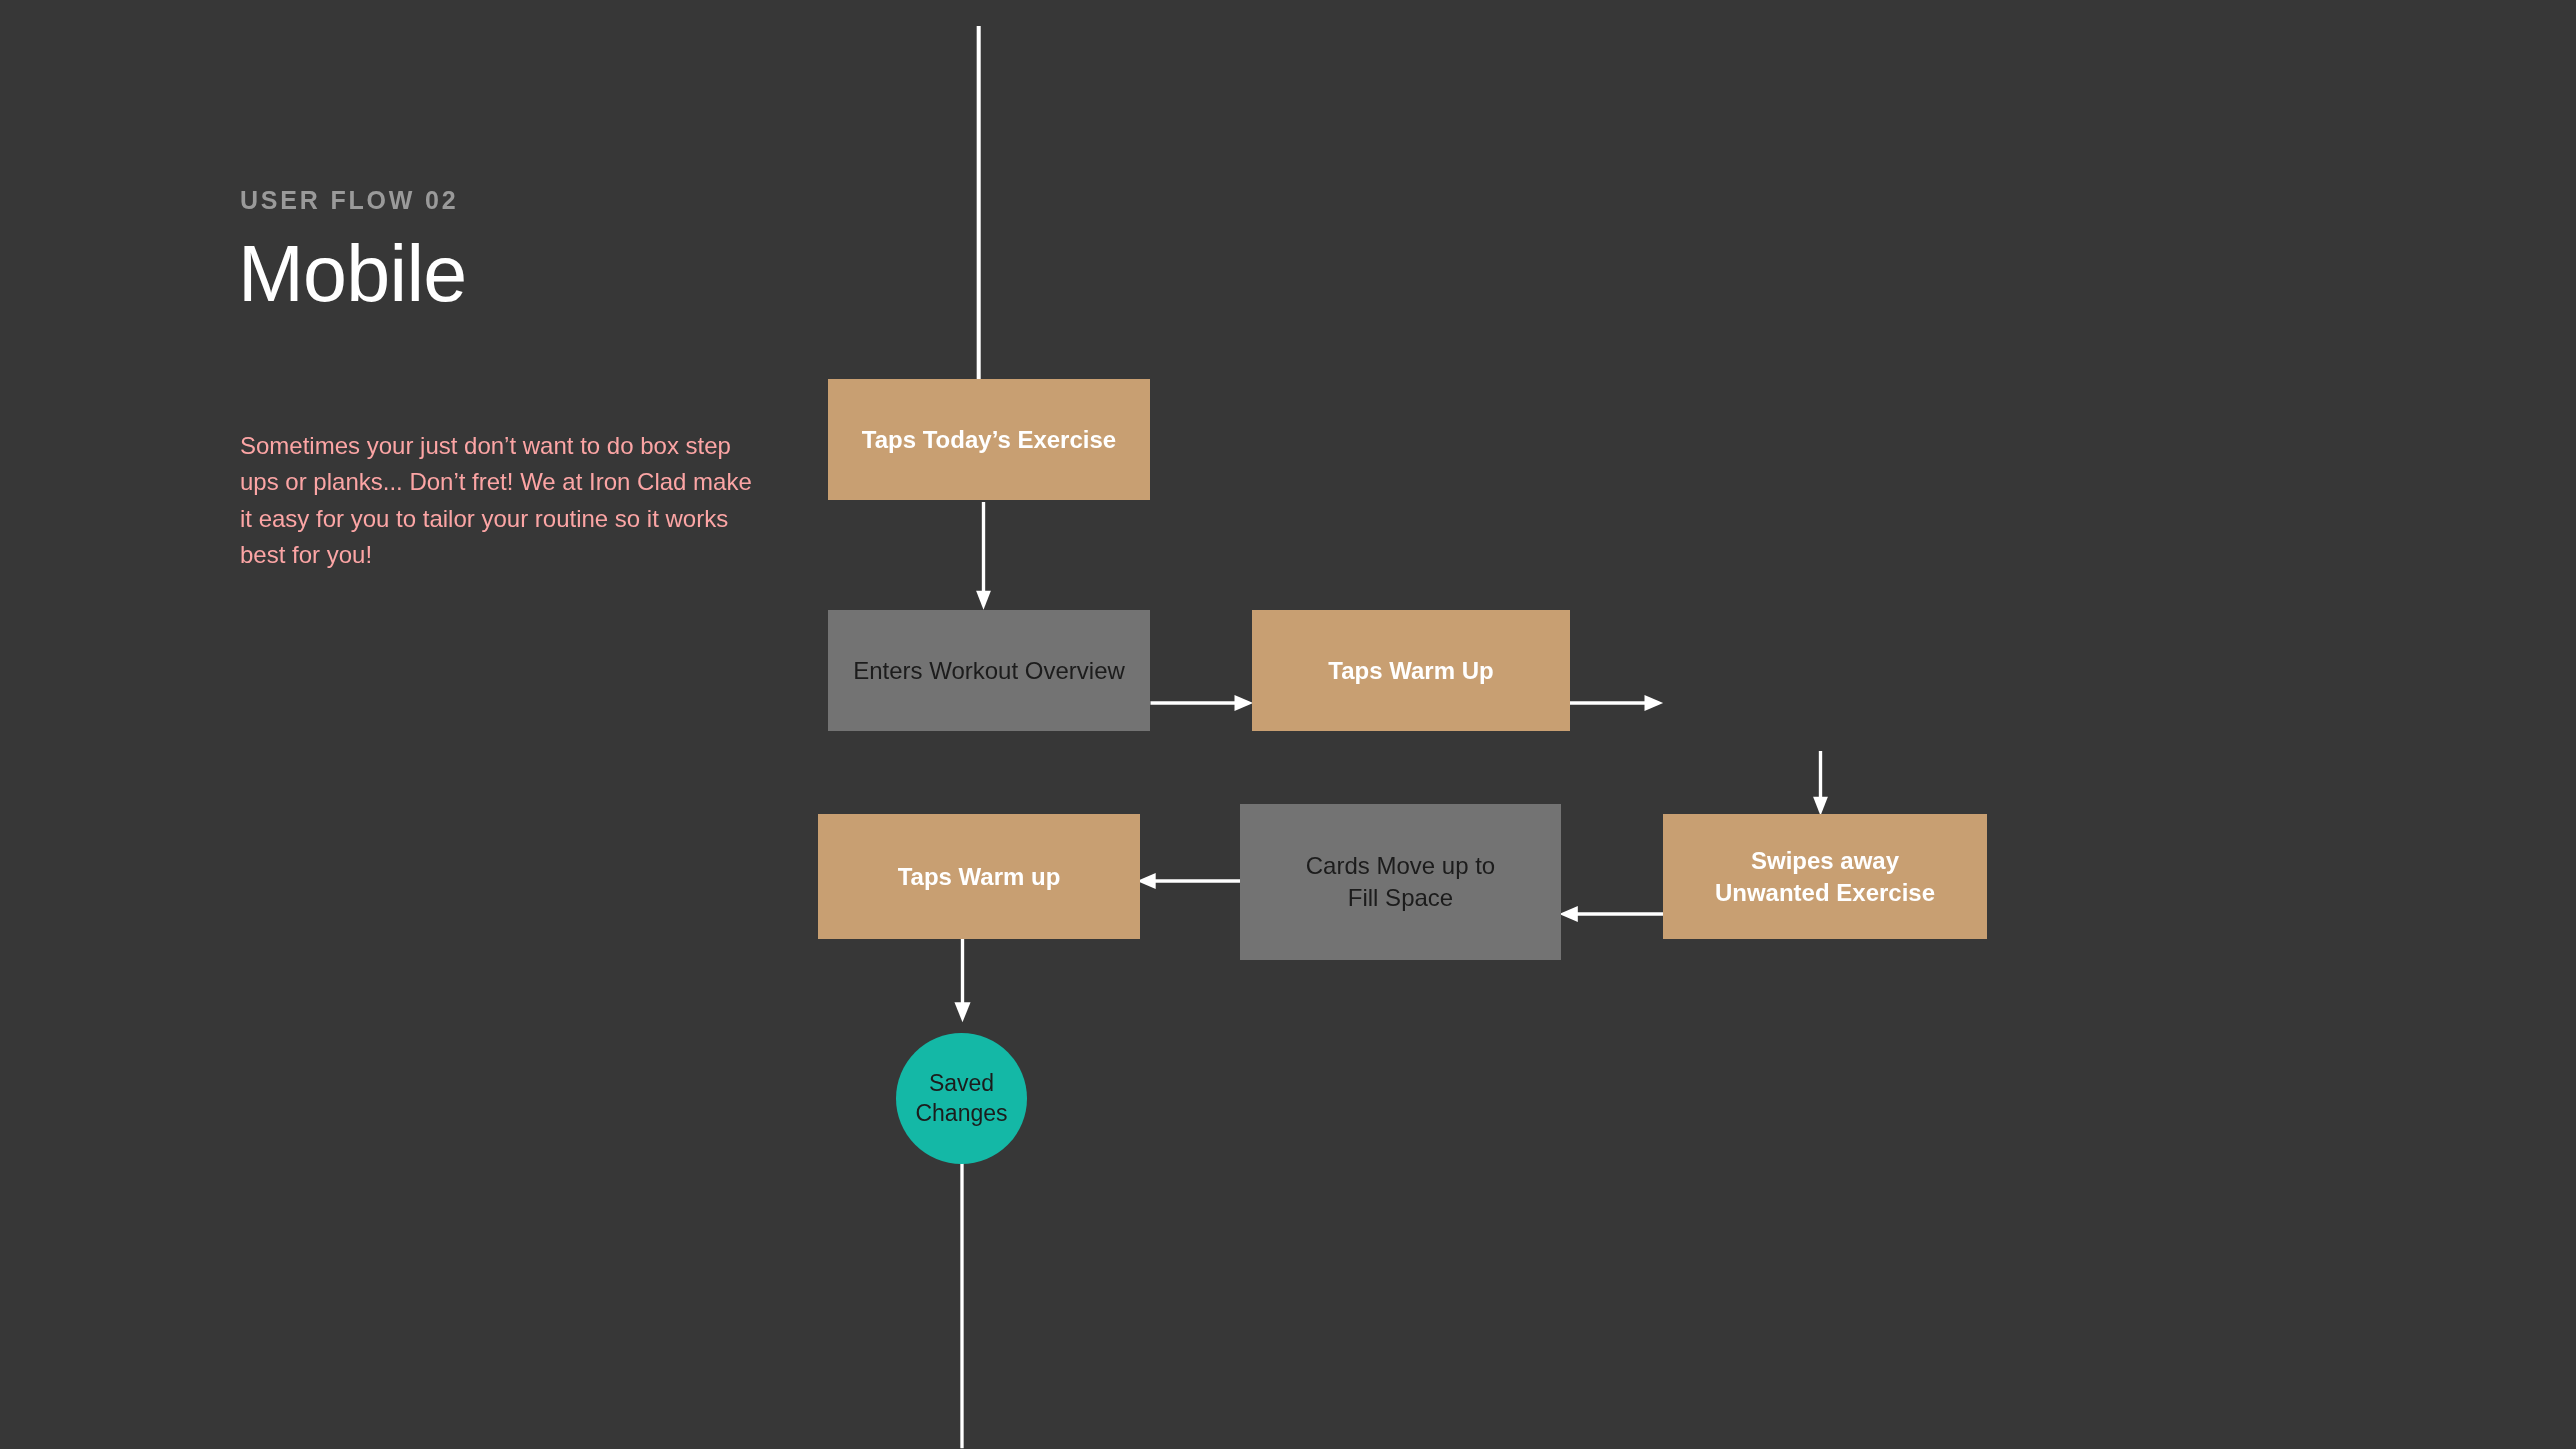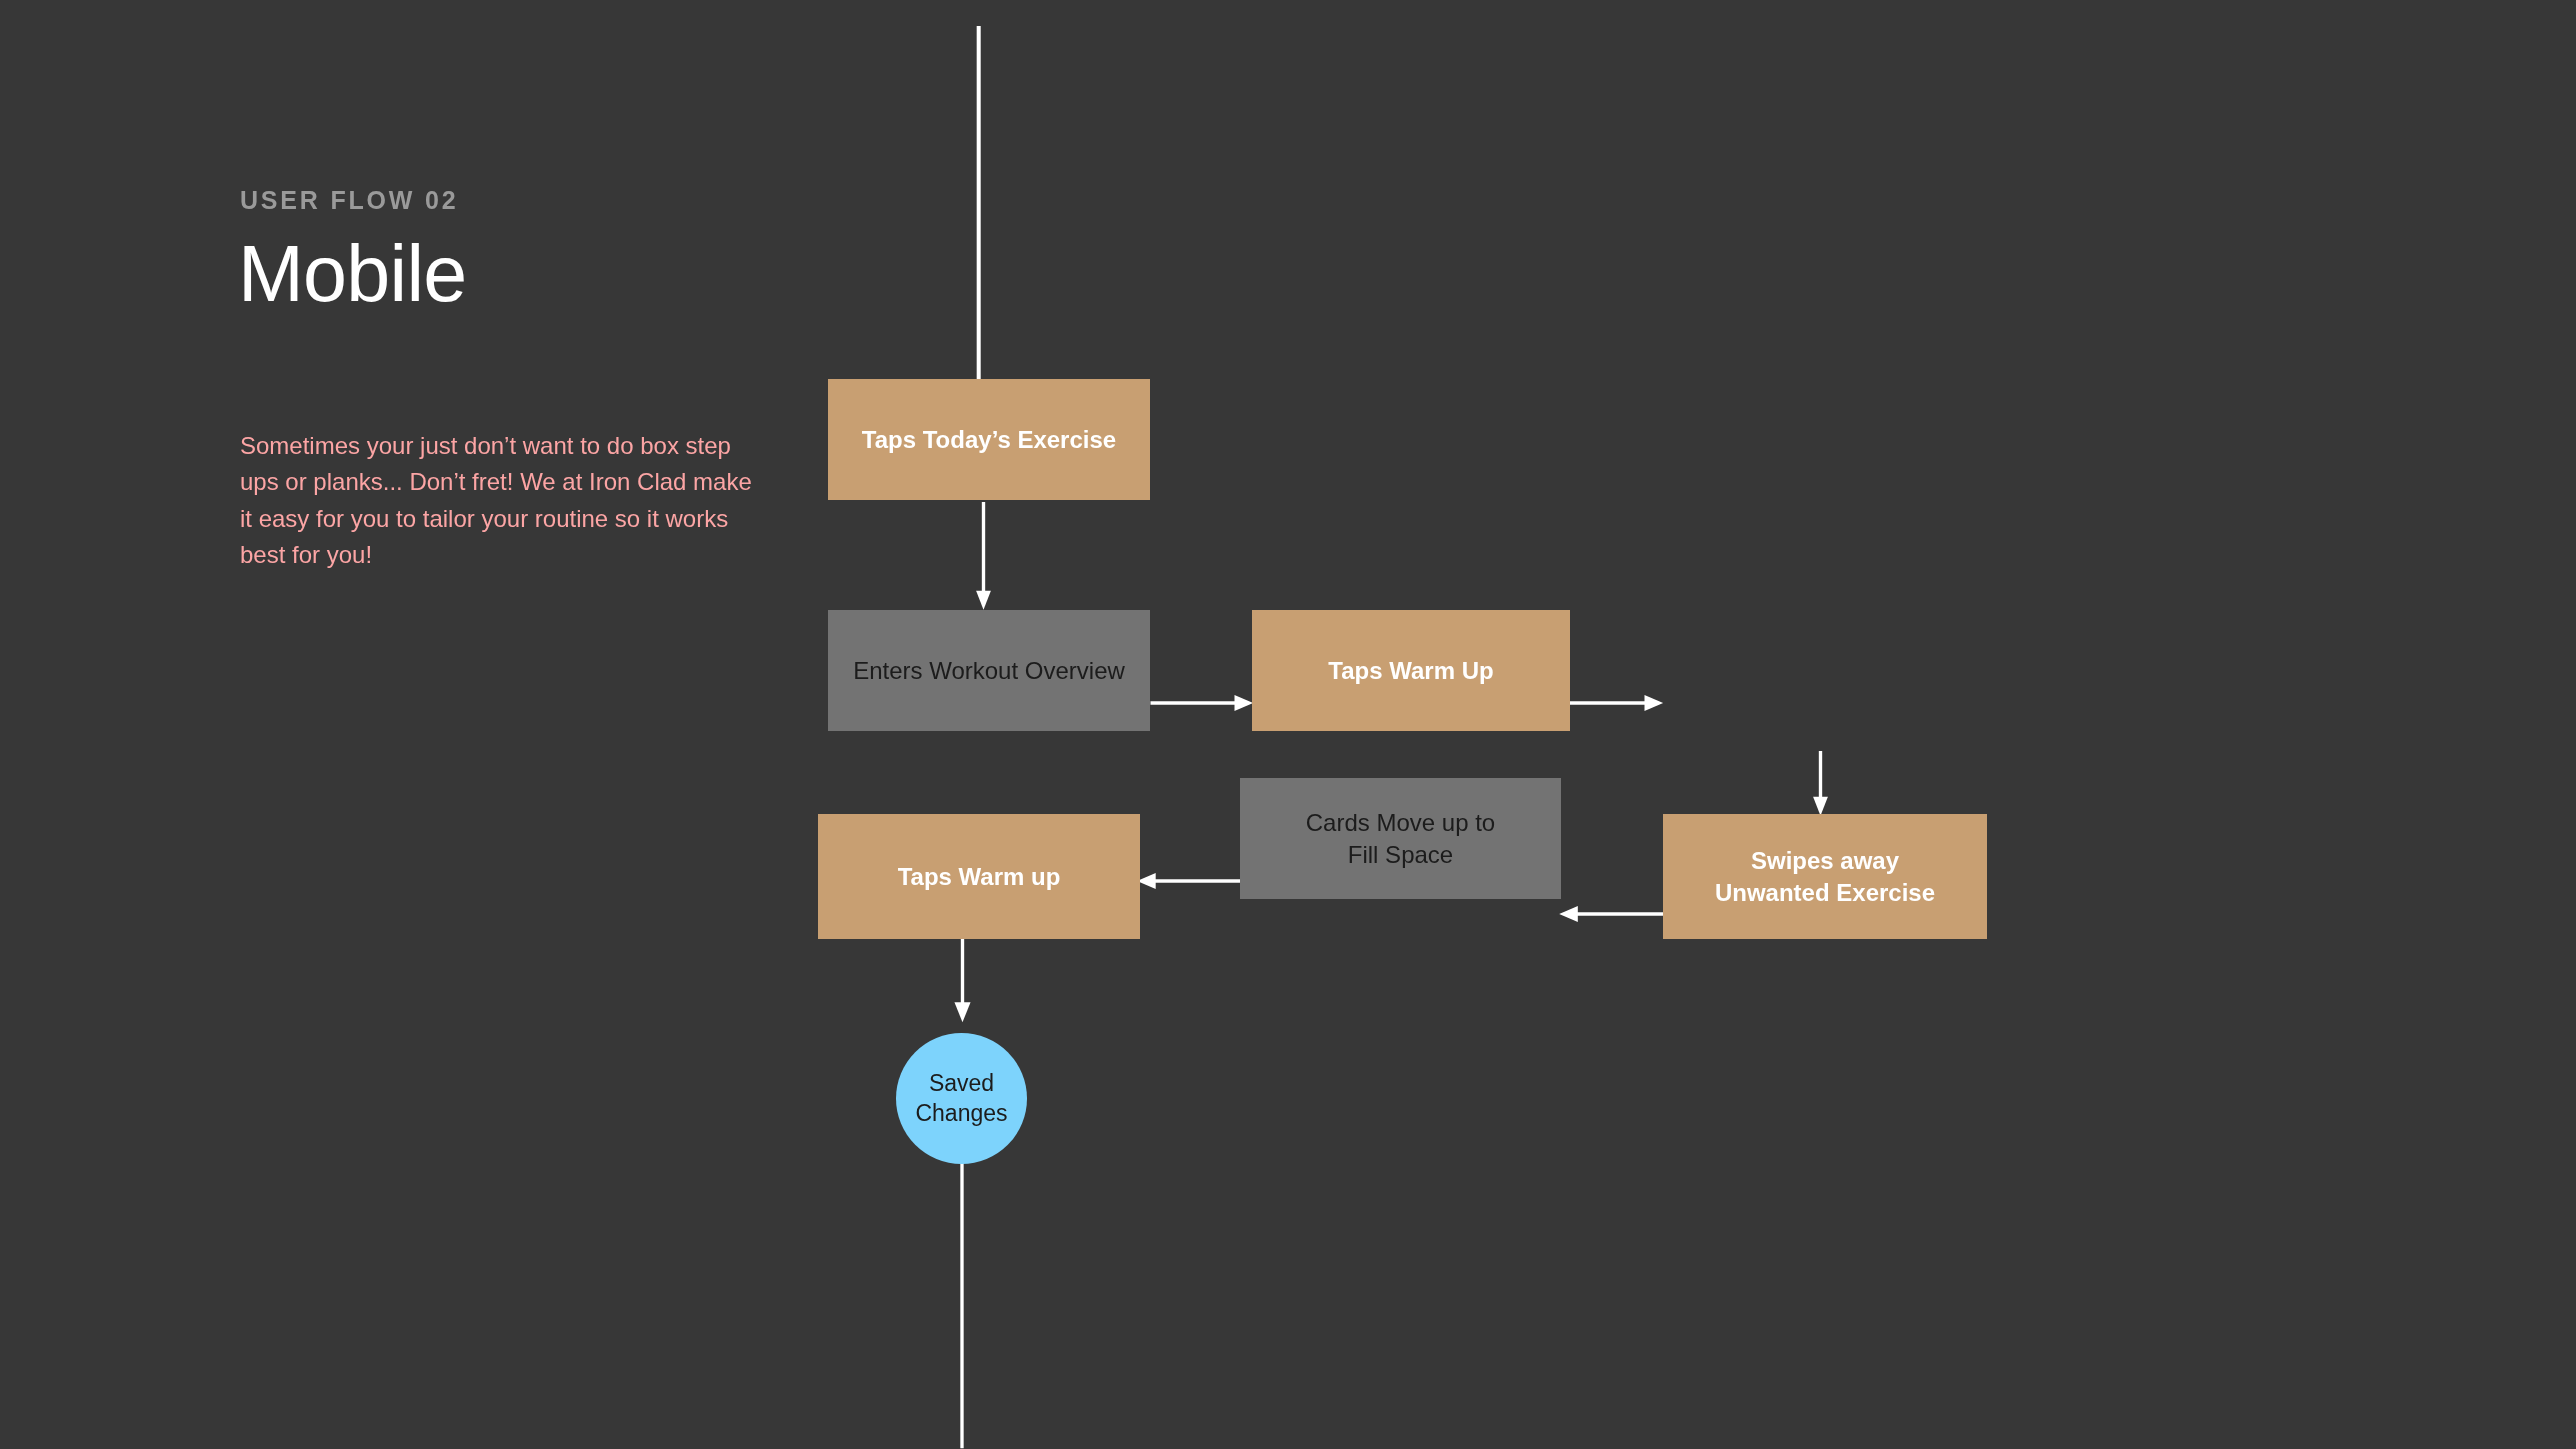"Cards Move up to" div.node { height: 121px -> 156px; top: 778px -> 804px }
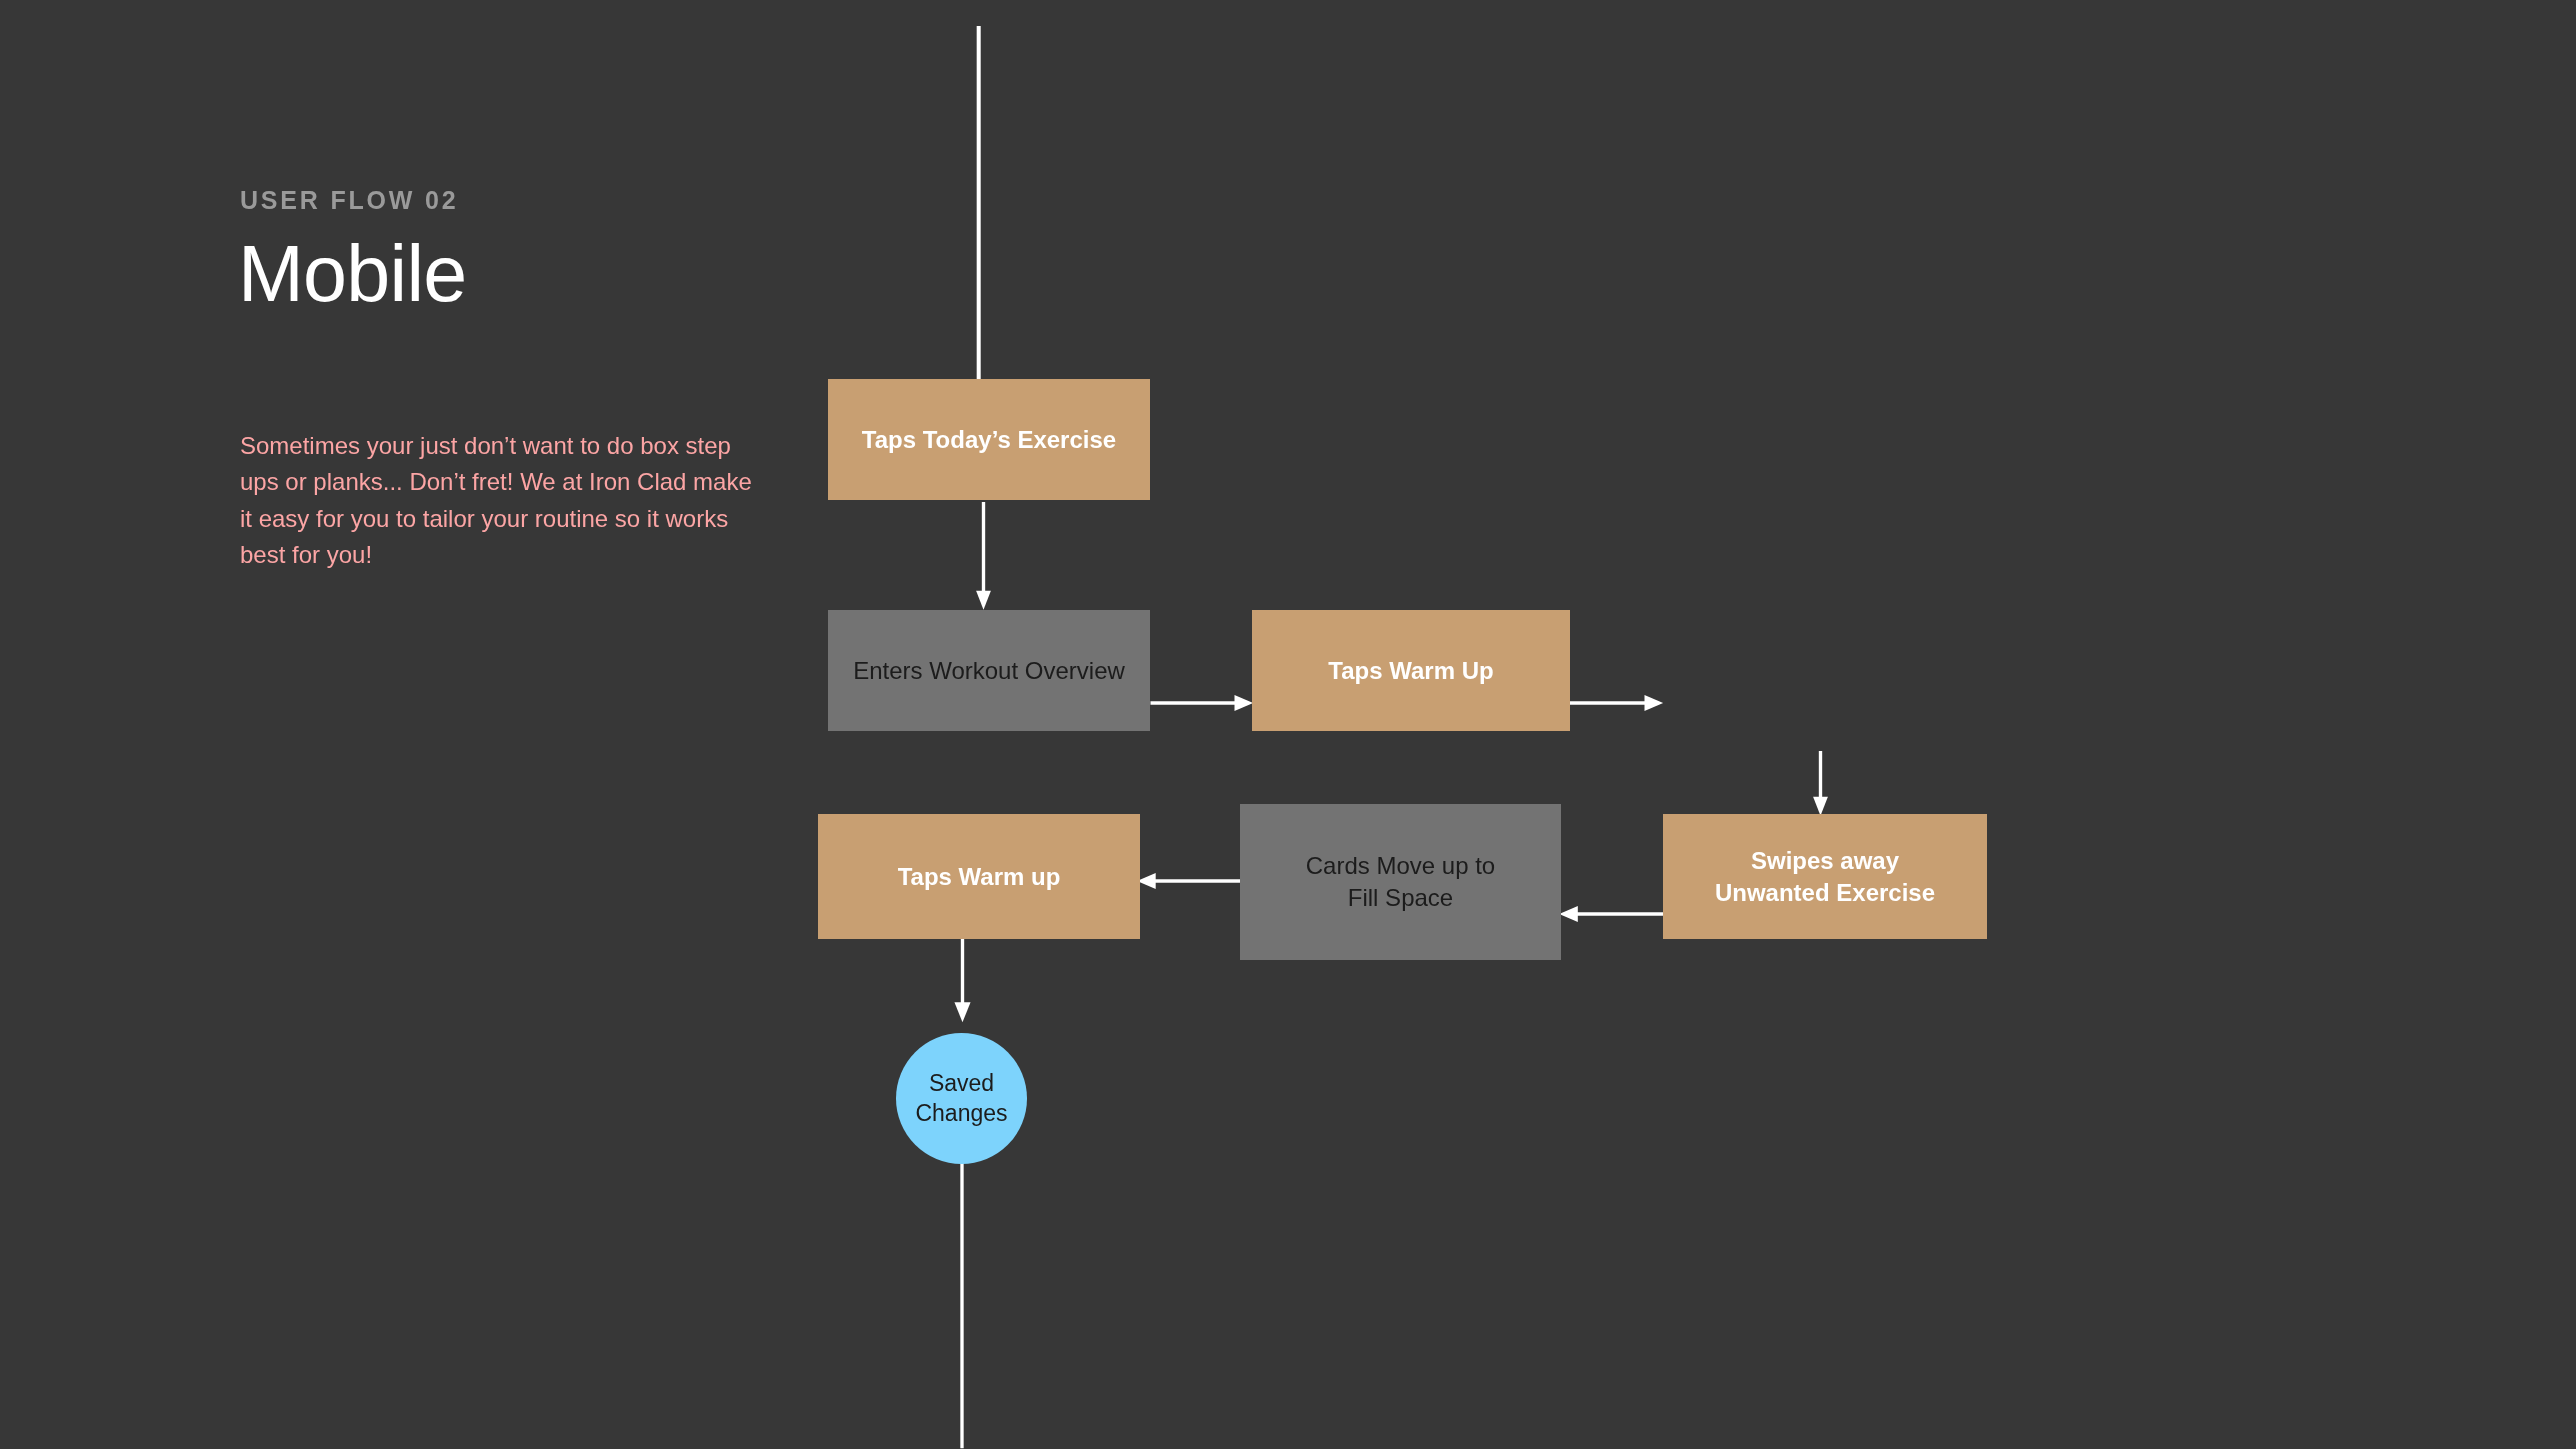"Saved" .node-circle { background: #7dd3fc -> #14b8a6 }
